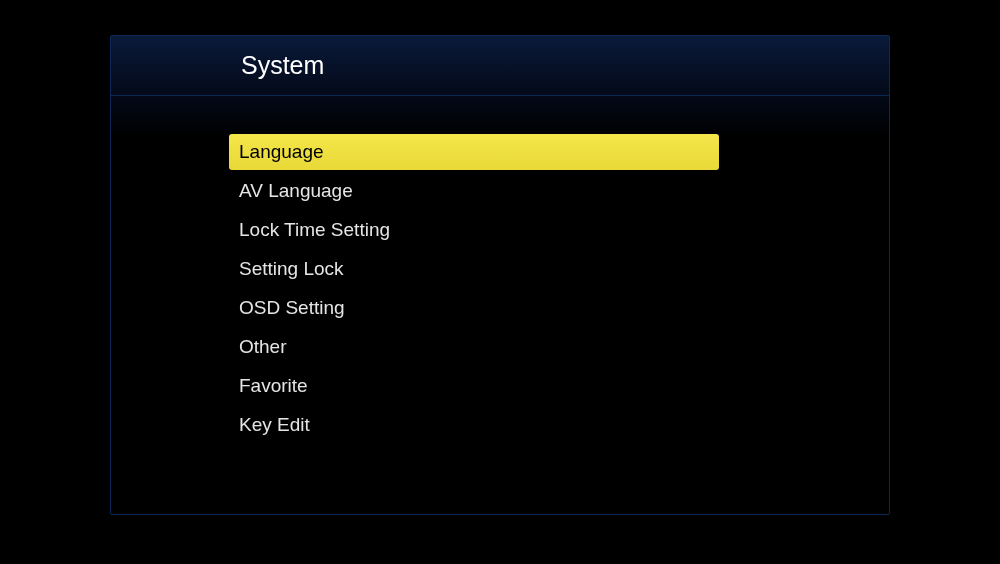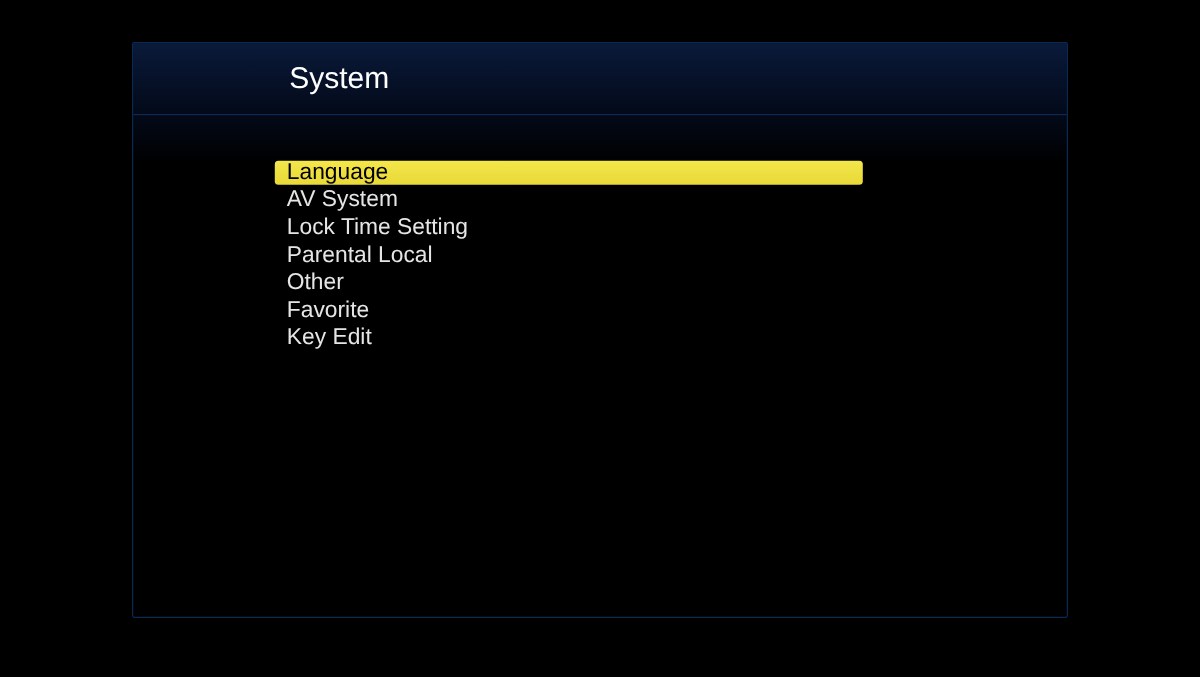"Language" .menu-item { height: 20px -> 36px }
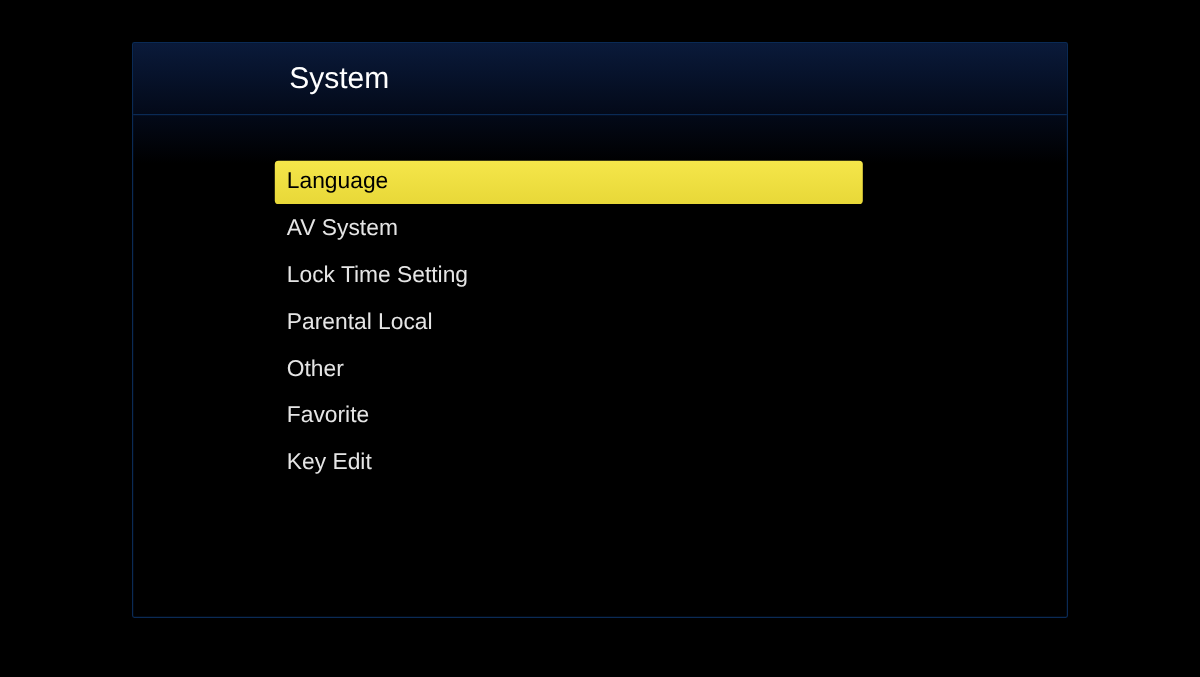"AV System" div.menu-item { text: System -> Language }
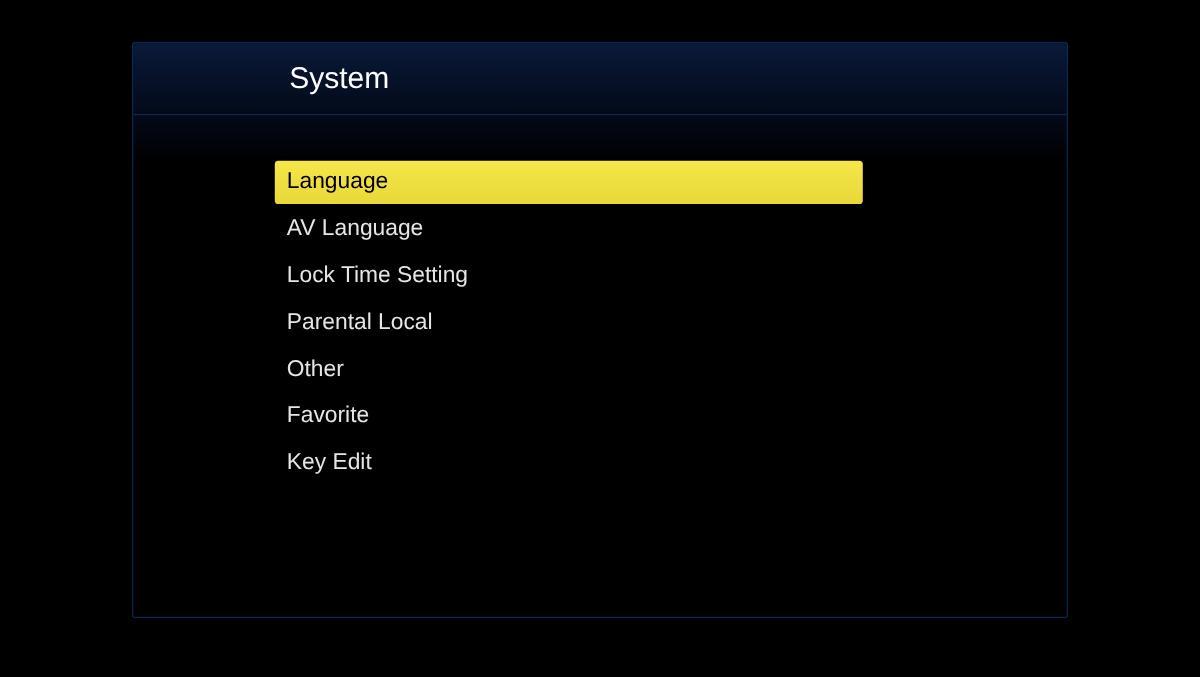"Parental Local" div.menu-item { text: Parental Local -> Setting Lock }
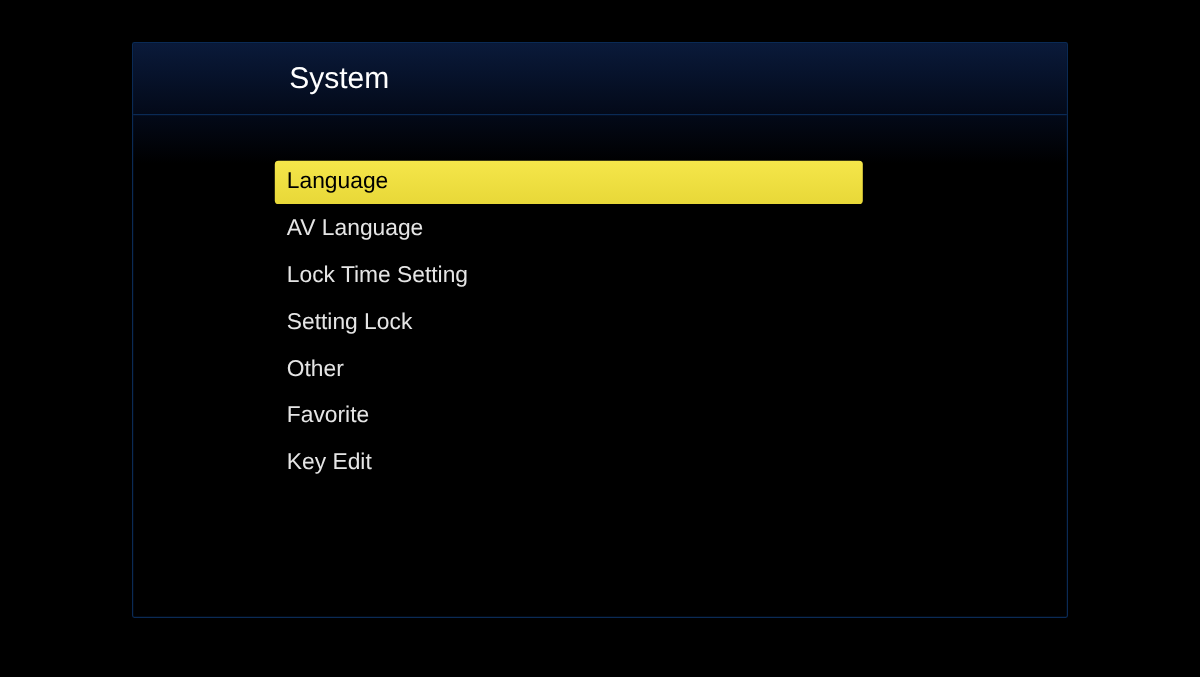"OSD Setting" div.menu-item { html: none -> <div>OSD Setting</div> }
